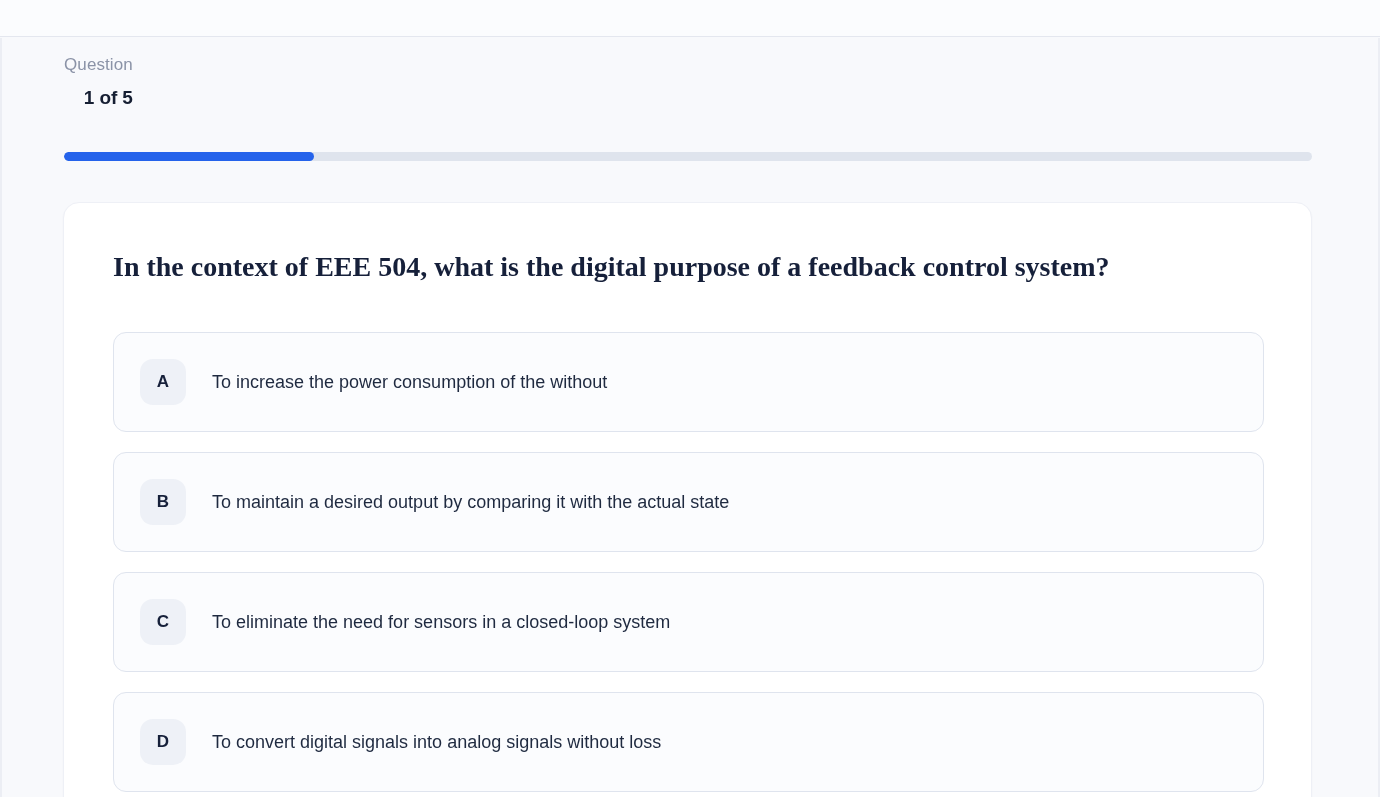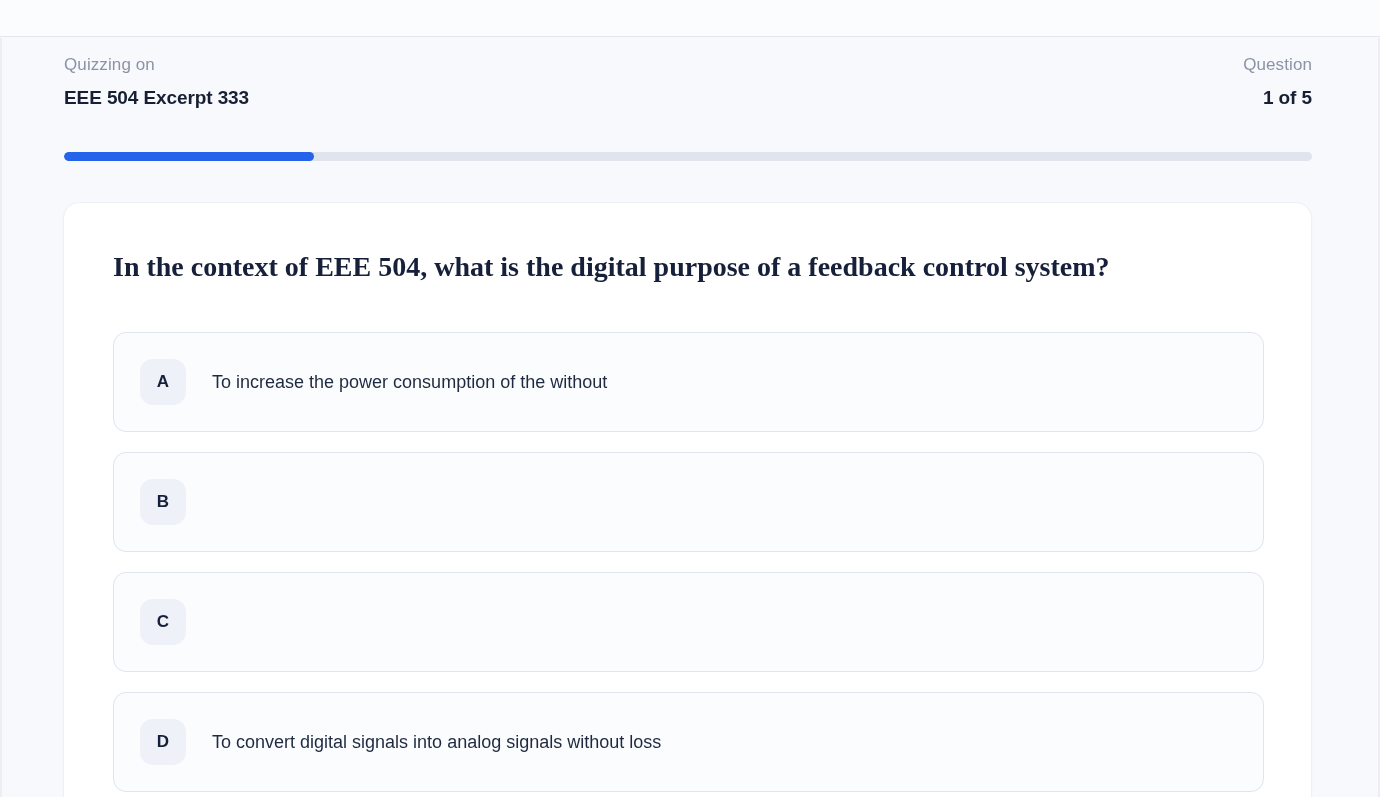"Quizzing on" div.header-left { html: <div> <div>Quizzing on</div> <div>EEE 504 Excerpt 333</div> </div> -> none }
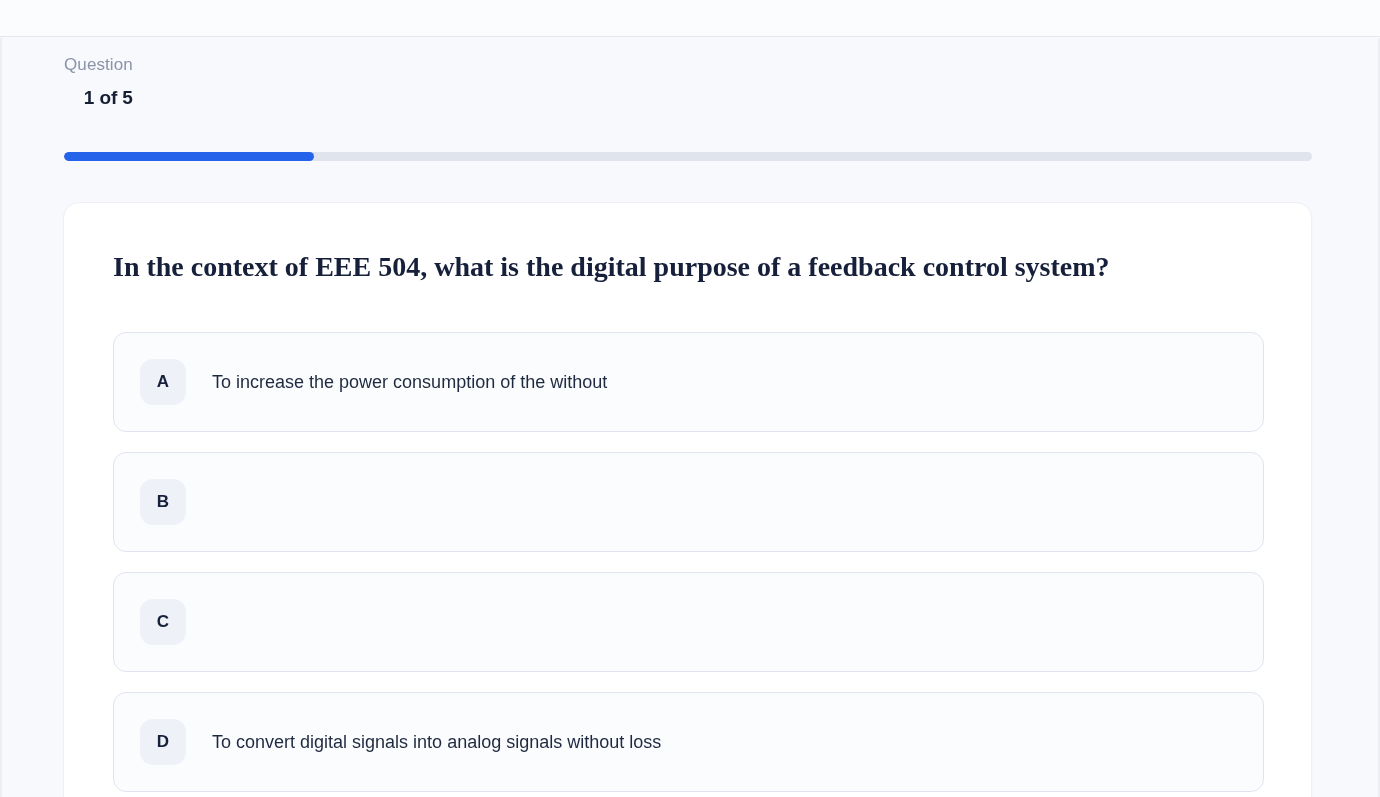"To maintain a desired output" div.option-text { html: none -> <div>To maintain a desired output by comparing it with the actual state</div> }
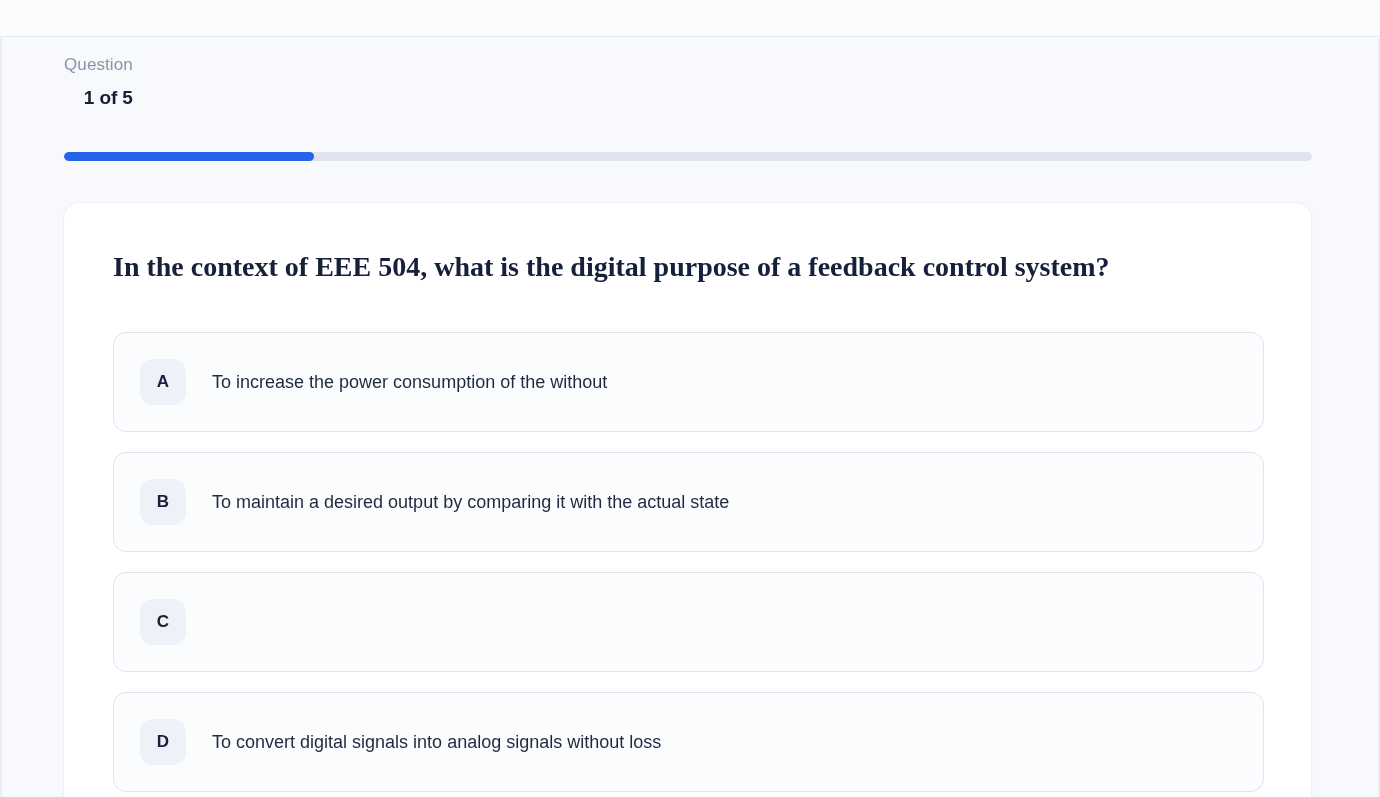"To eliminate the need for" div.option-text { html: none -> <div>To eliminate the need for sensors in a closed-loop system</div> }
